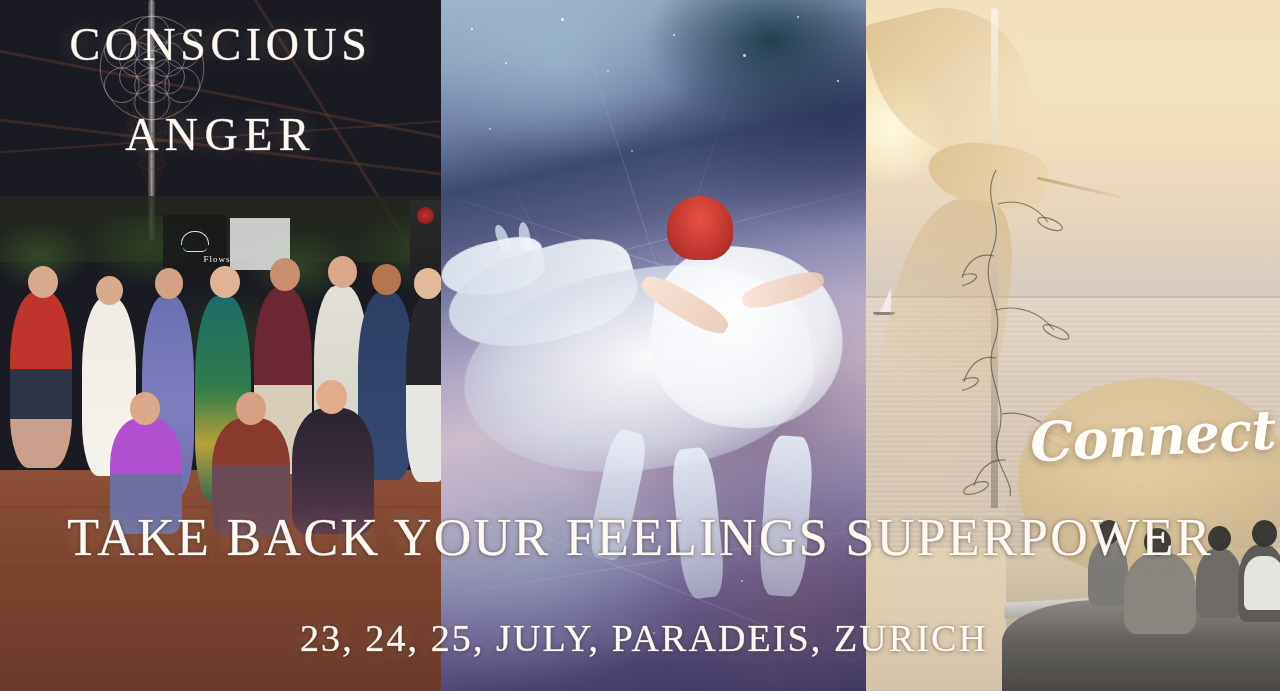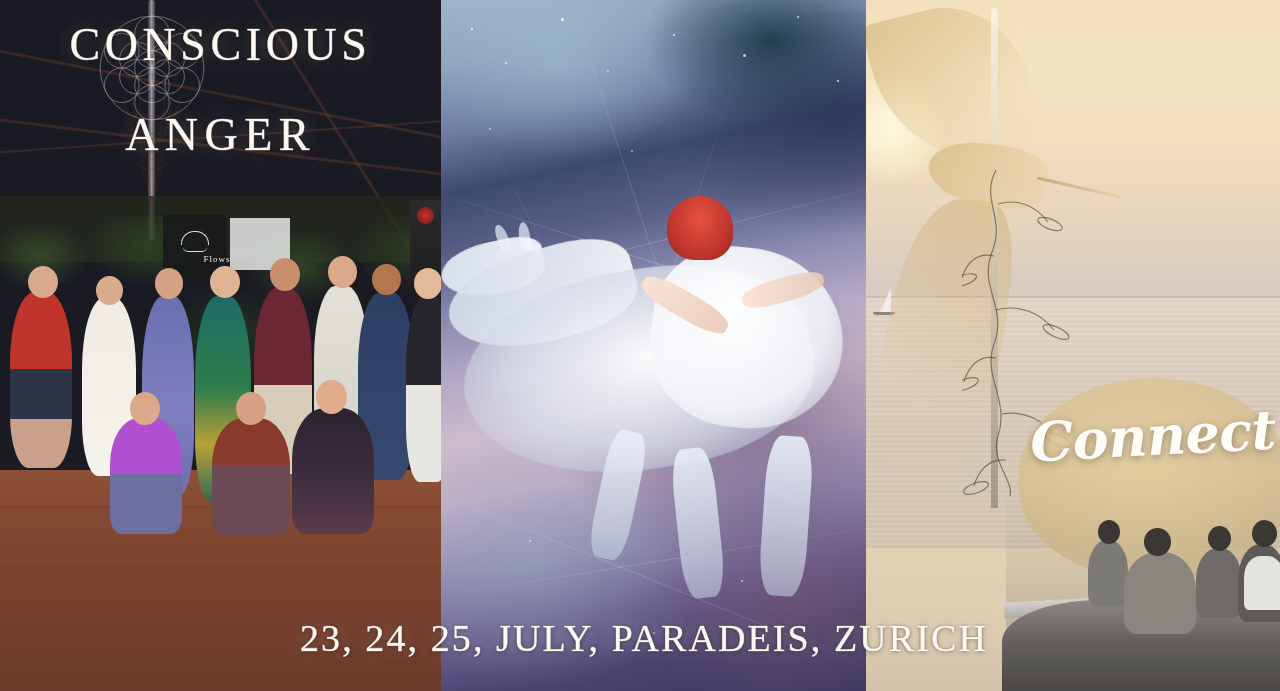"TAKE BACK YOUR FEELINGS SUPERPOWER" div.tribal { html: none -> <div>TAKE BACK YOUR FEELINGS SUPERPOWER</div> }
